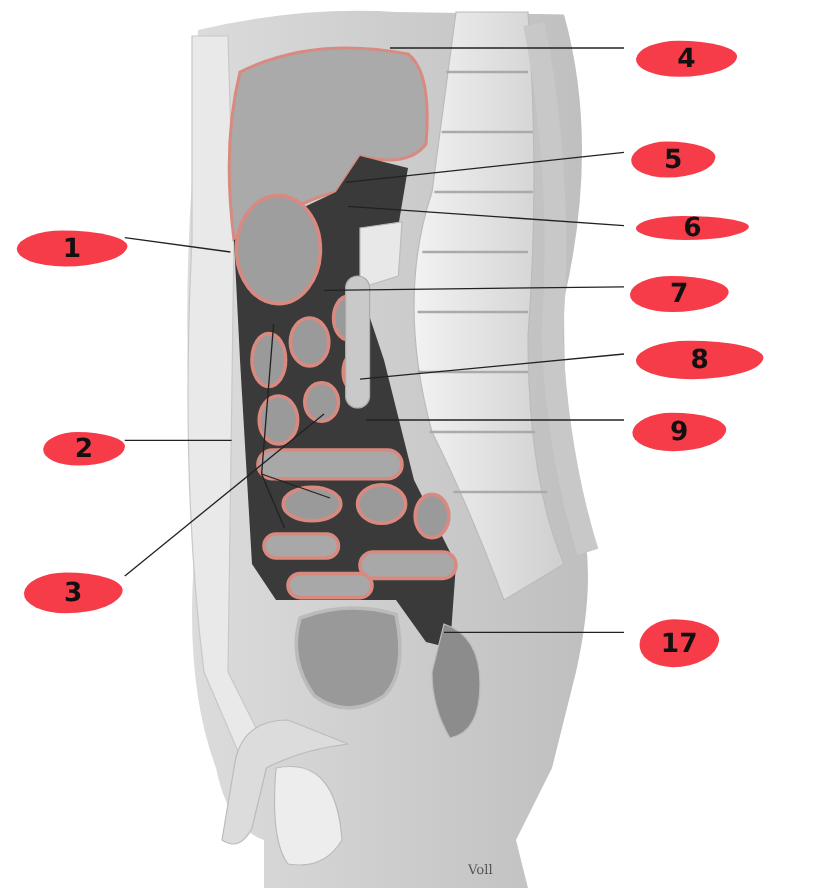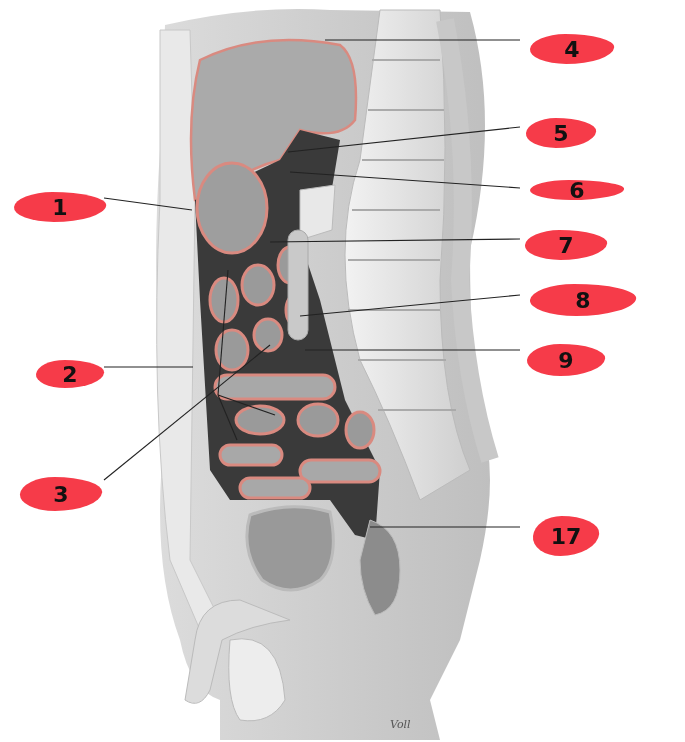"Voll" .sig { font-style: italic -> none }
